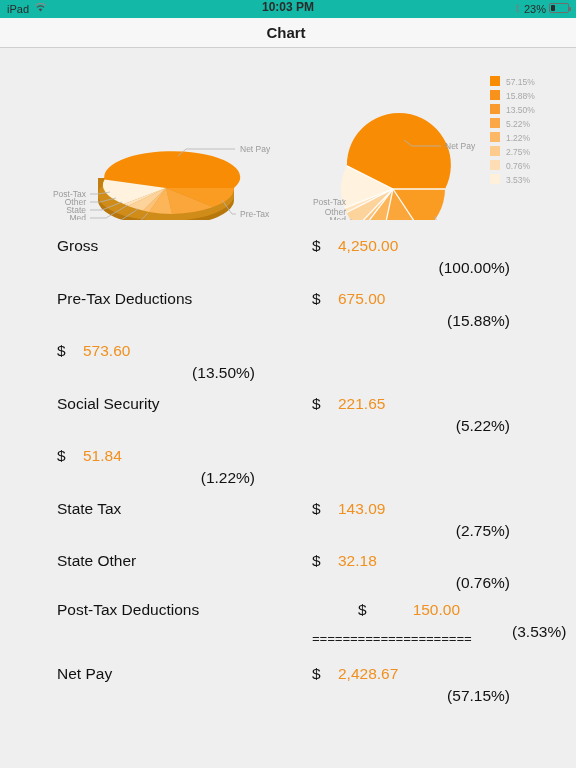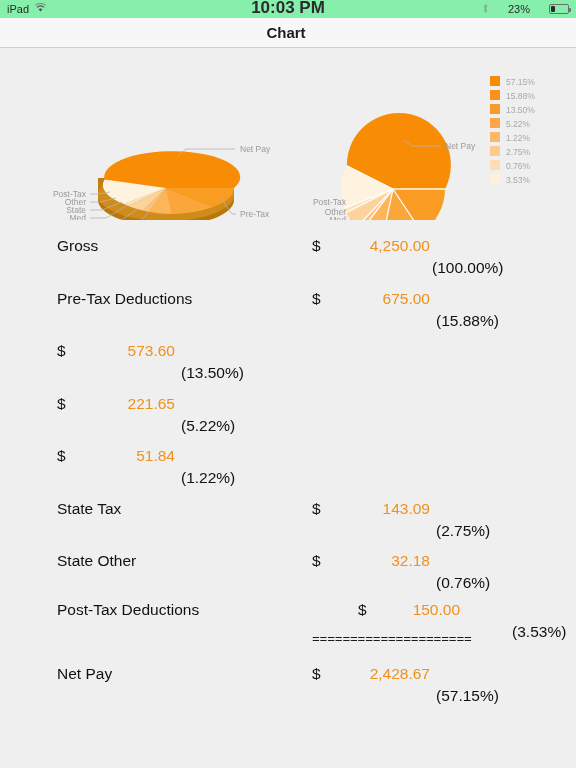"iPad" .statusbar { background: #86efac -> #14b8a6 }
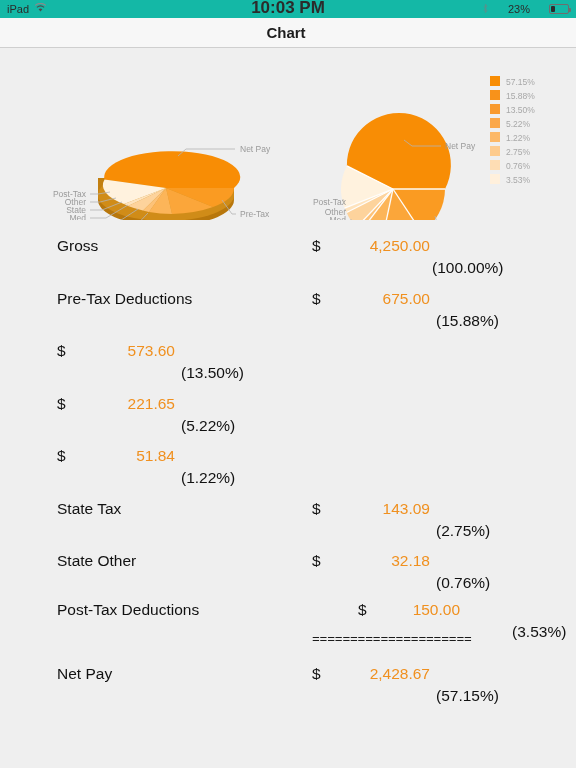"10:03 PM" .sb-center { align-items: flex-end -> flex-start; font-size: 17px -> 12px }
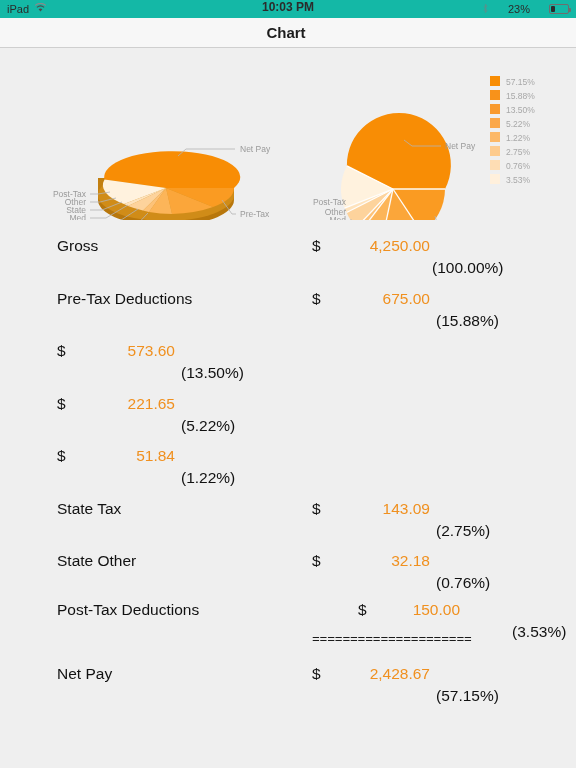"23%" .sb-right { align-items: center -> none; gap: 19px -> 3px }
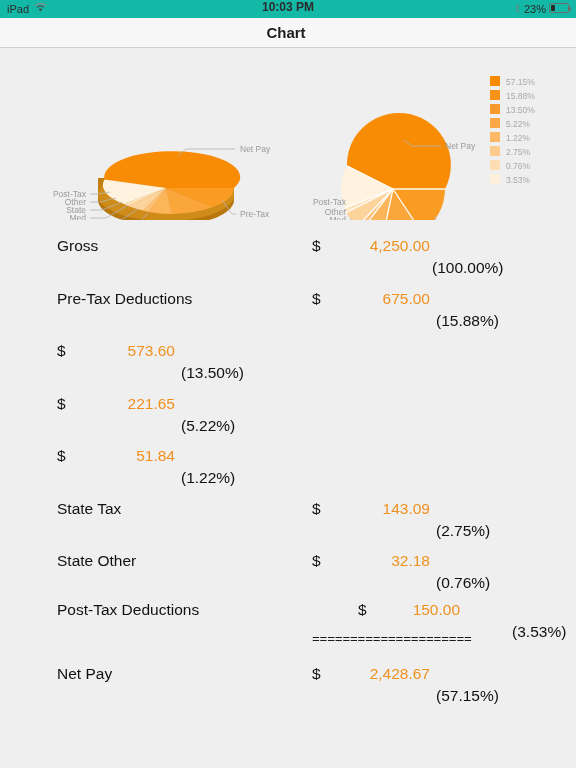"4,250.00" .row-value { text-align: right -> left }
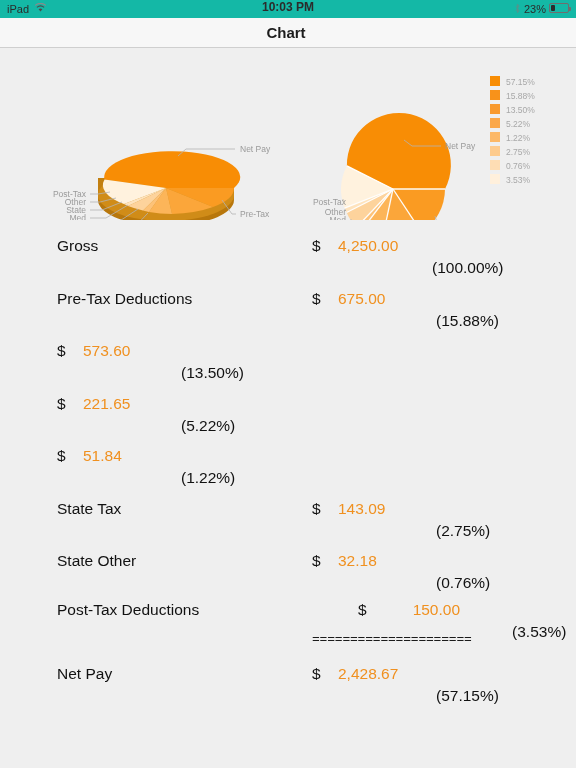"(100.00%)" .row-pct { text-align: left -> right }
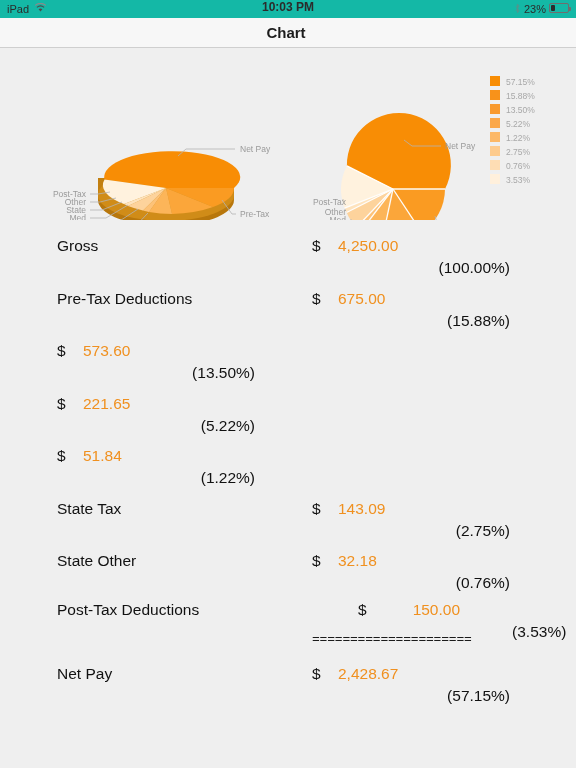"Social Security" span.row-label { html: none -> <span>Social Security</span> }
